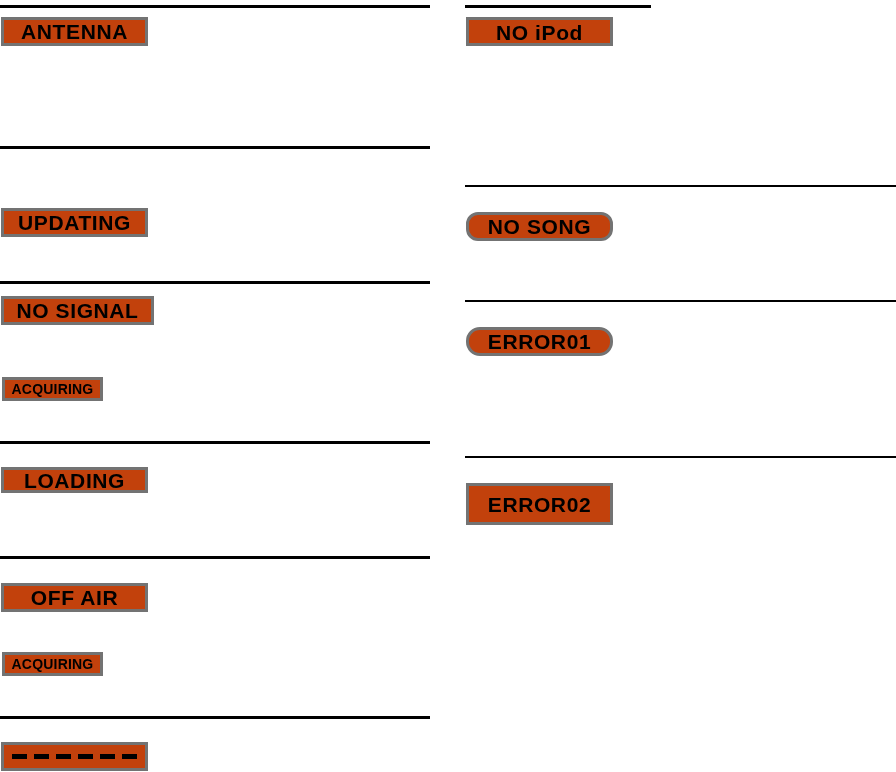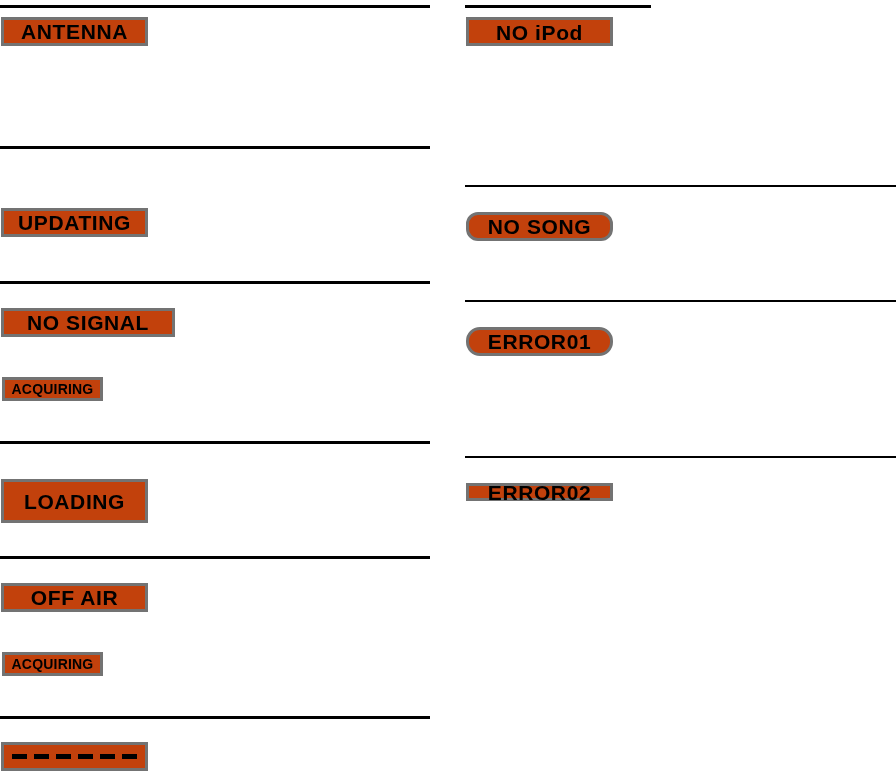"NO SIGNAL" div.chip { top: 308px -> 296px; width: 174px -> 153px }
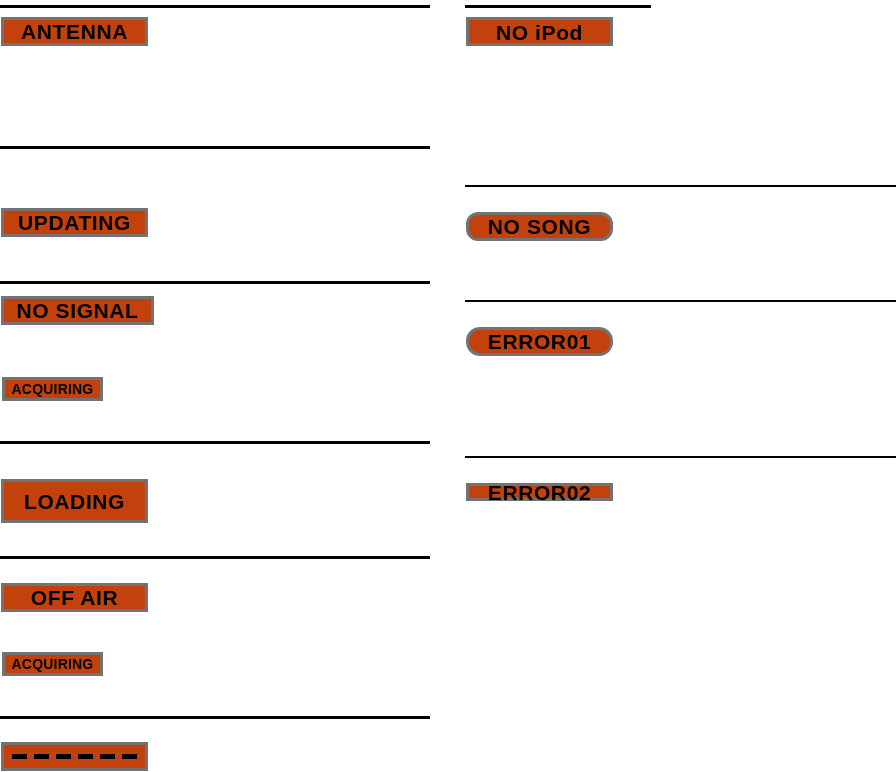"LOADING" div.chip { height: 44px -> 26px; margin-top: 12px -> none }
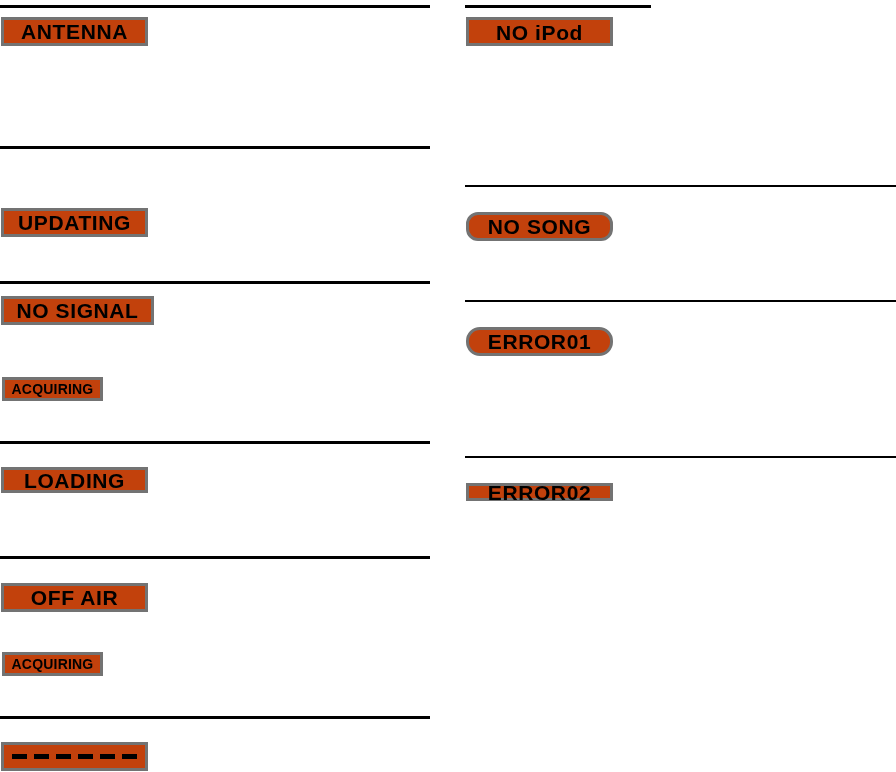"ERROR02" div.chip { height: 18px -> 42px }
